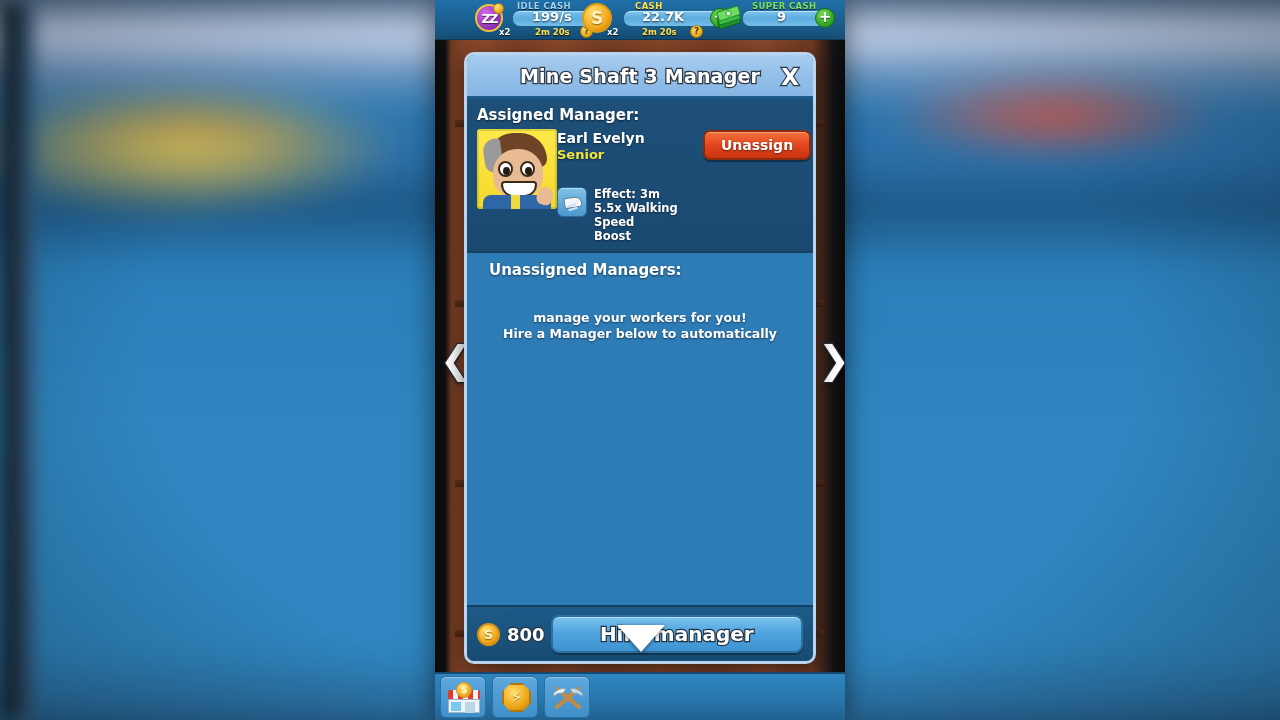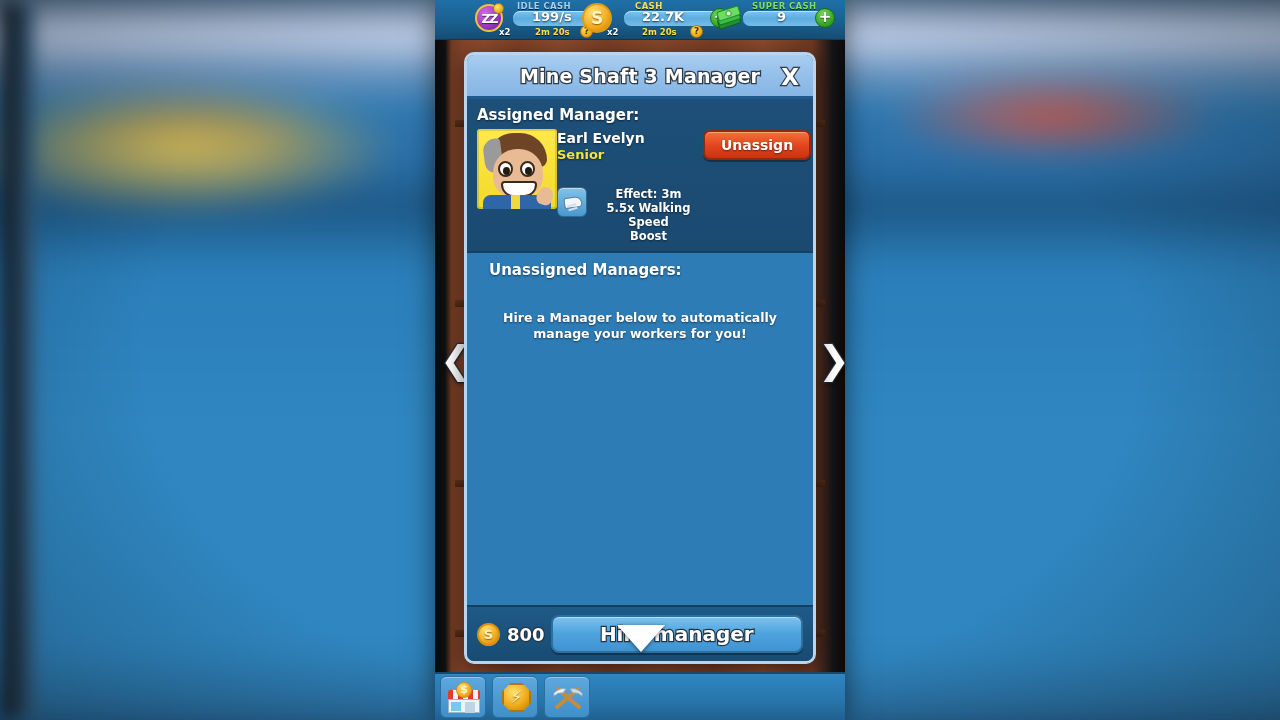"Effect: 3m" .effect-row { text-align: center -> none }
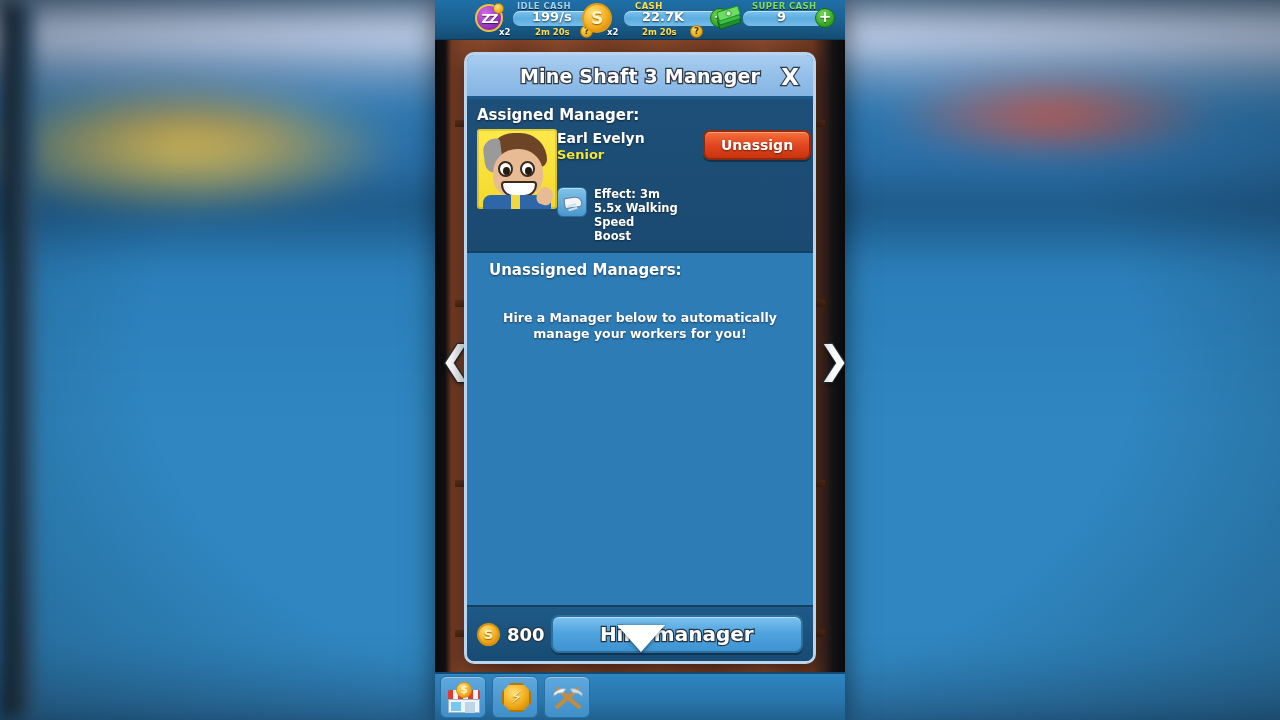"Hire a Manager below to" div { order: before "manage your workers for you!" -> after "manage your workers for you!" }
